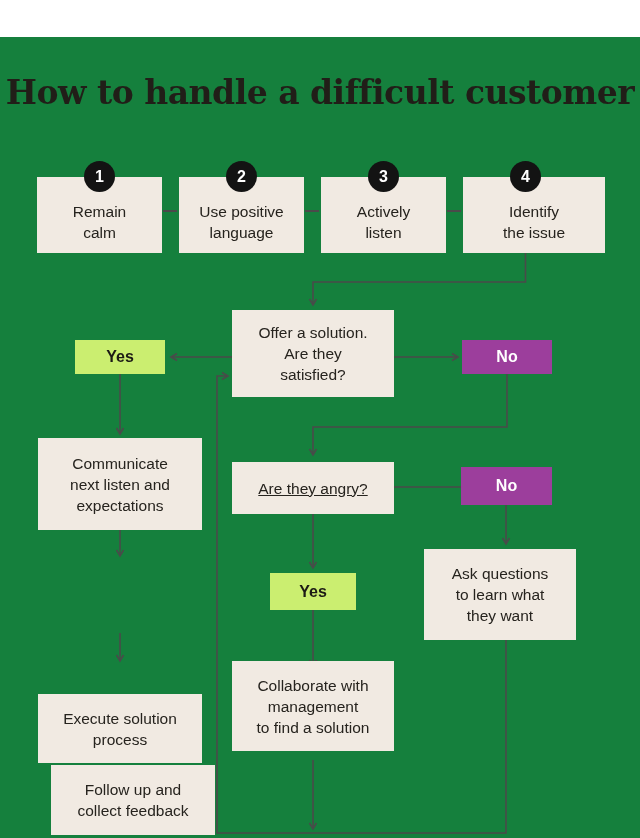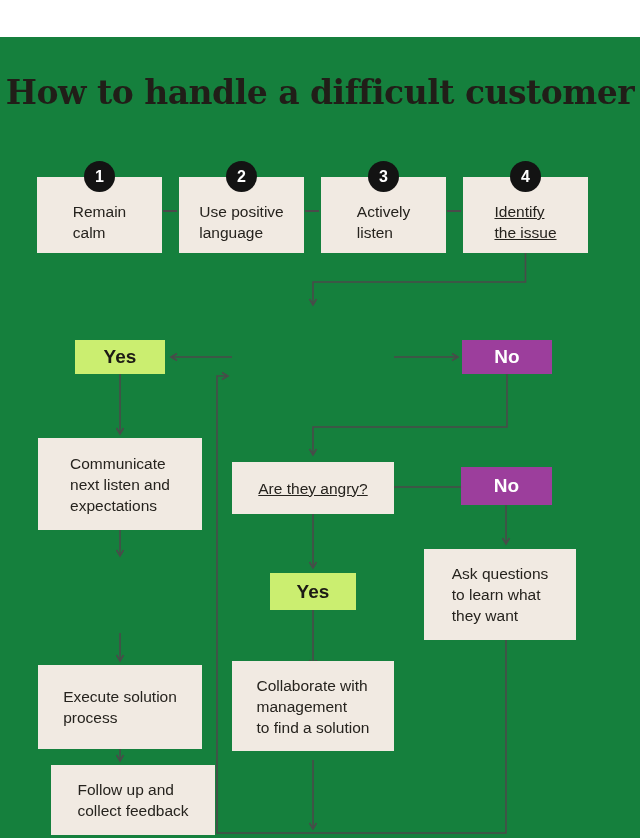"Remain" .node { text-align: left -> center }
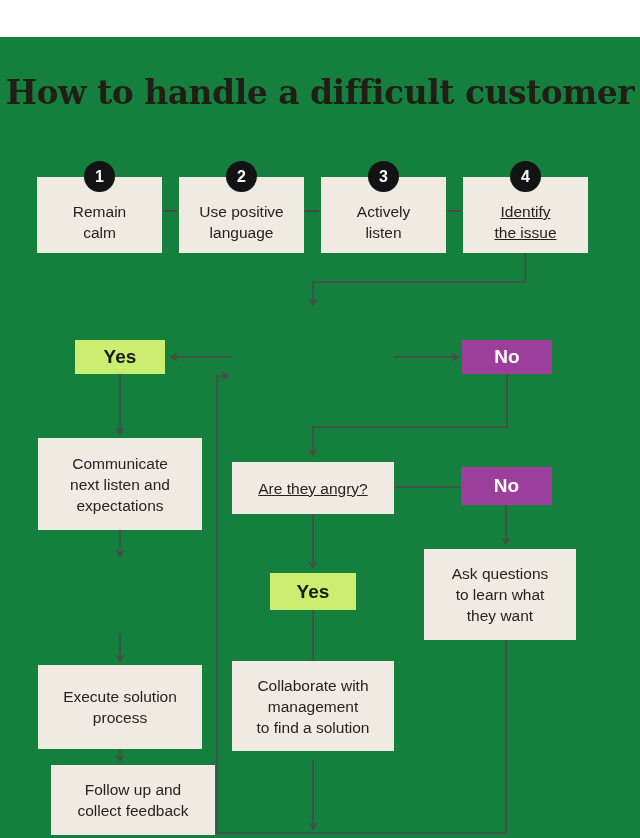"Identify" div.node { text-decoration: underline -> none; width: 125px -> 142px }
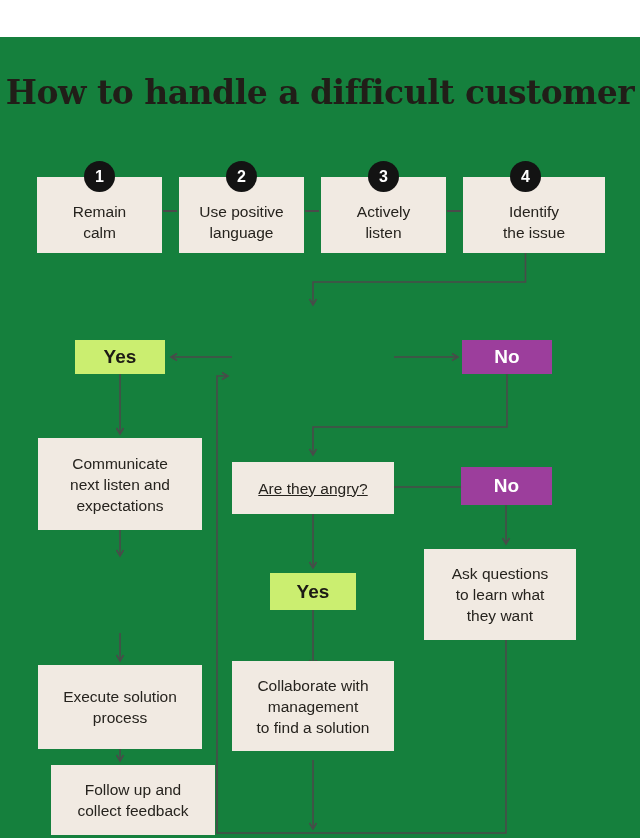"Offer a solution." div.node { html: none -> <div> <span>Offer a solution. Are they satisfied?</span> </div> }
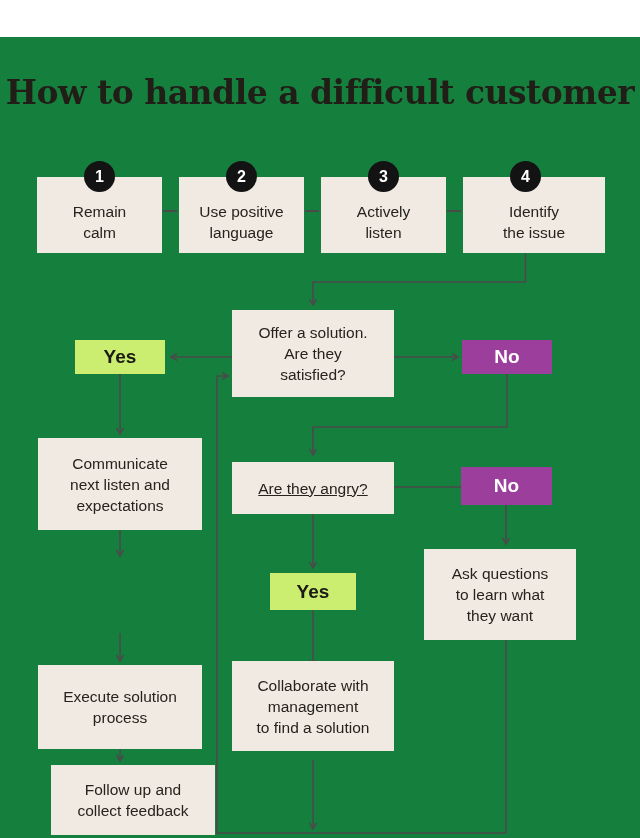"Yes" .tag { font-size: 19px -> 16px }
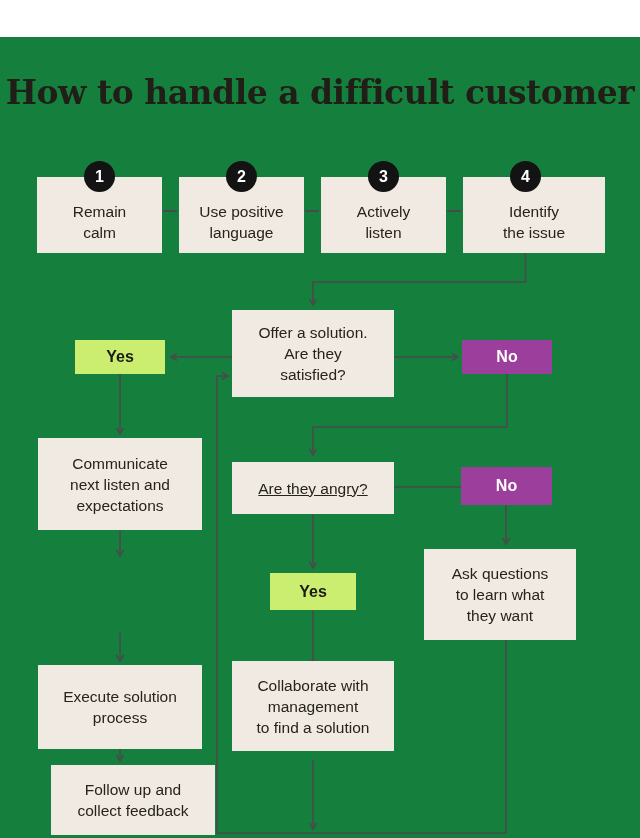"Execute solution" div.node { height: 84px -> 69px; top: 628px -> 657px }
